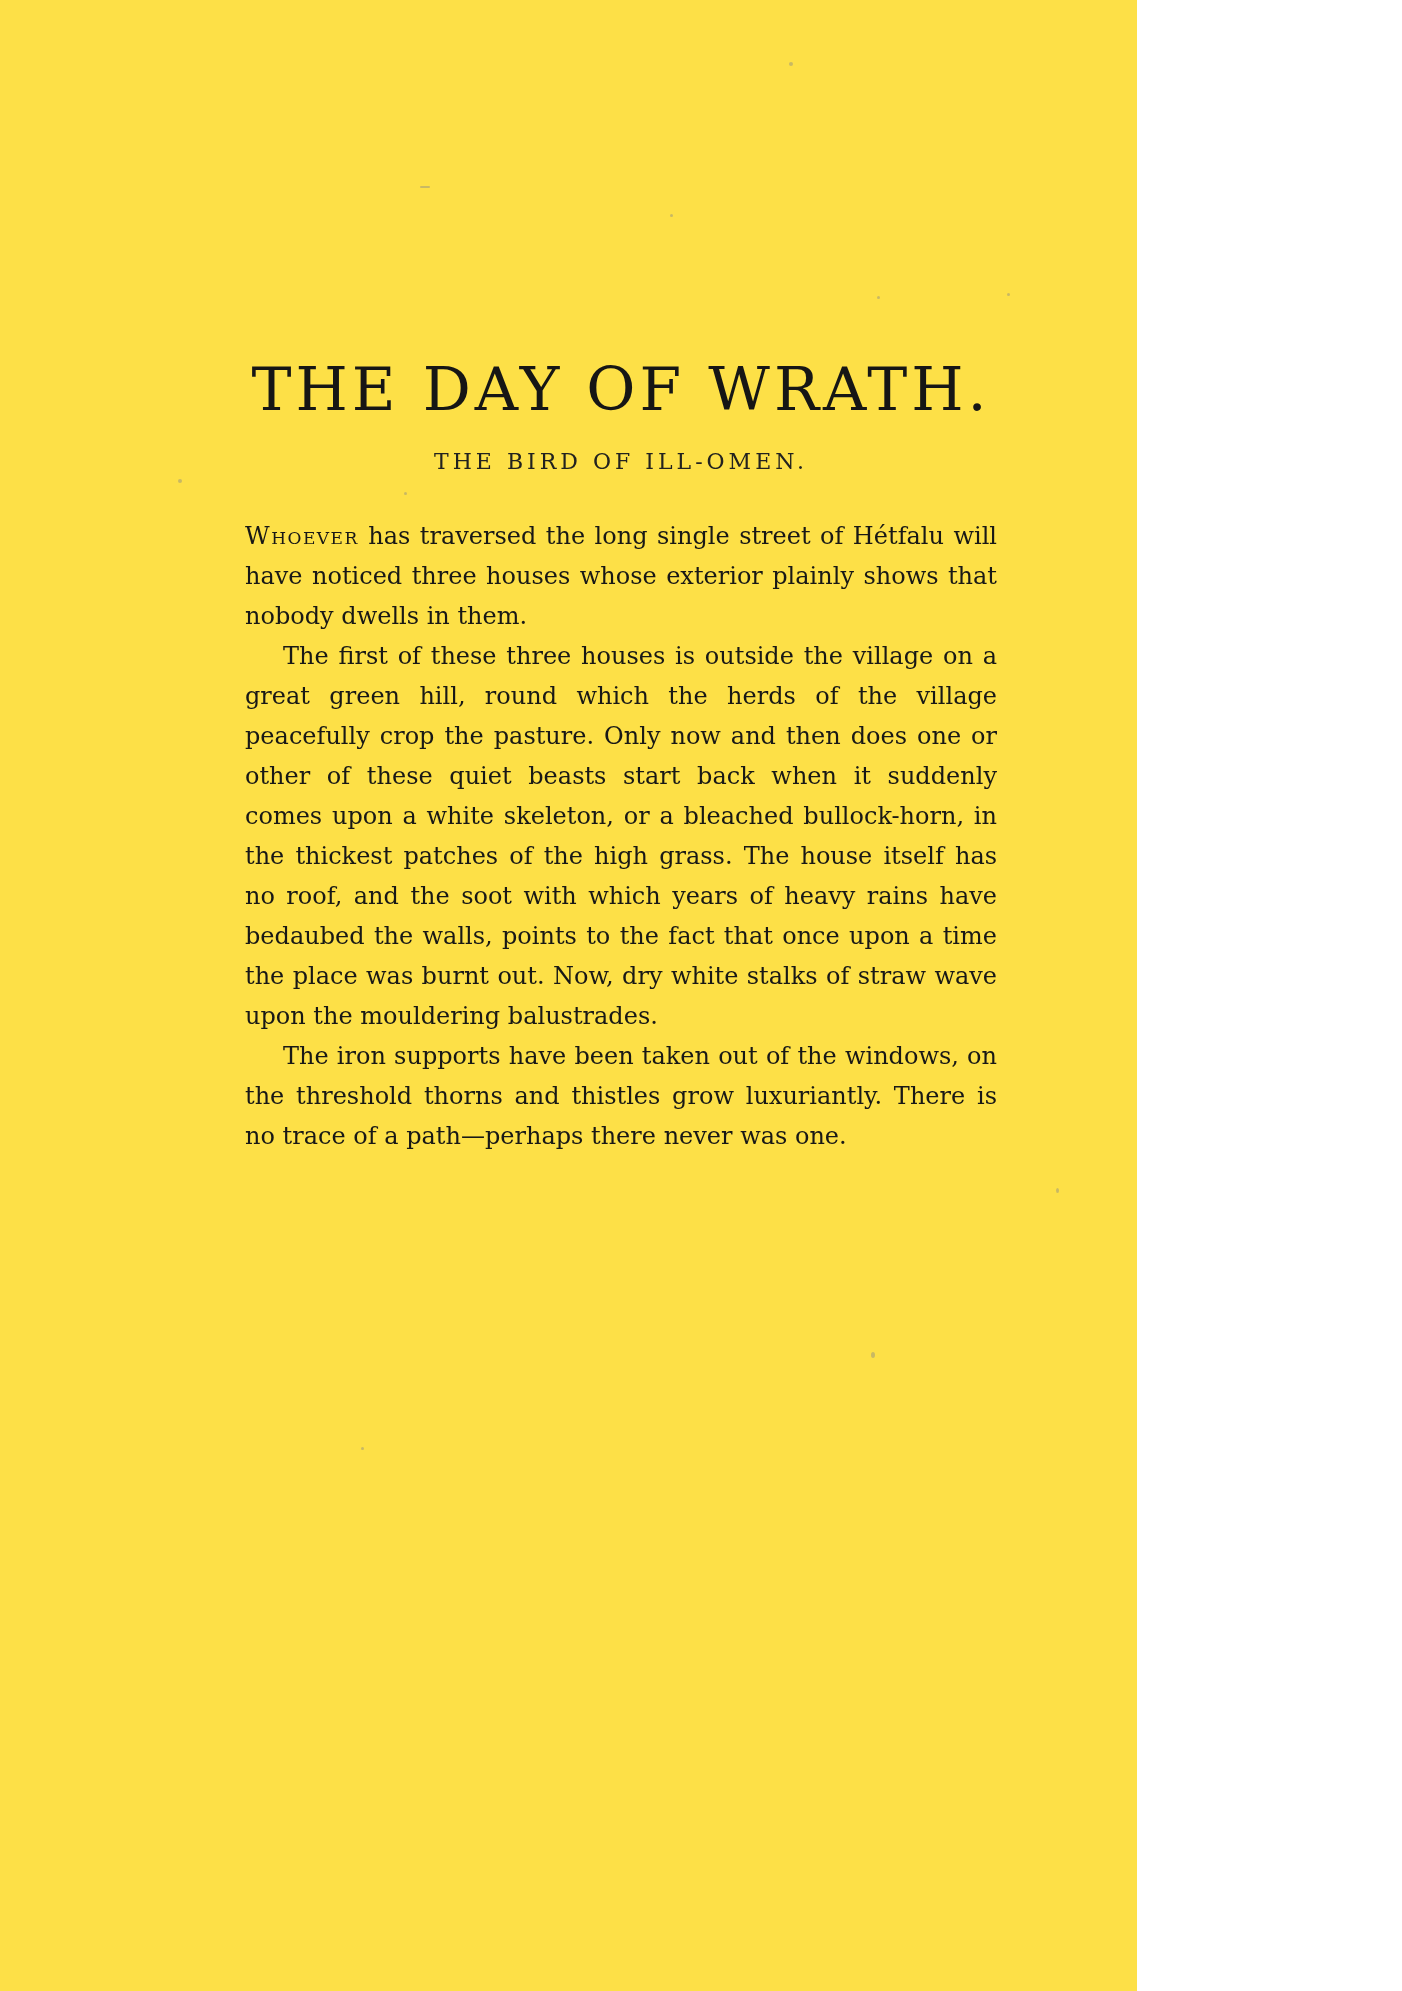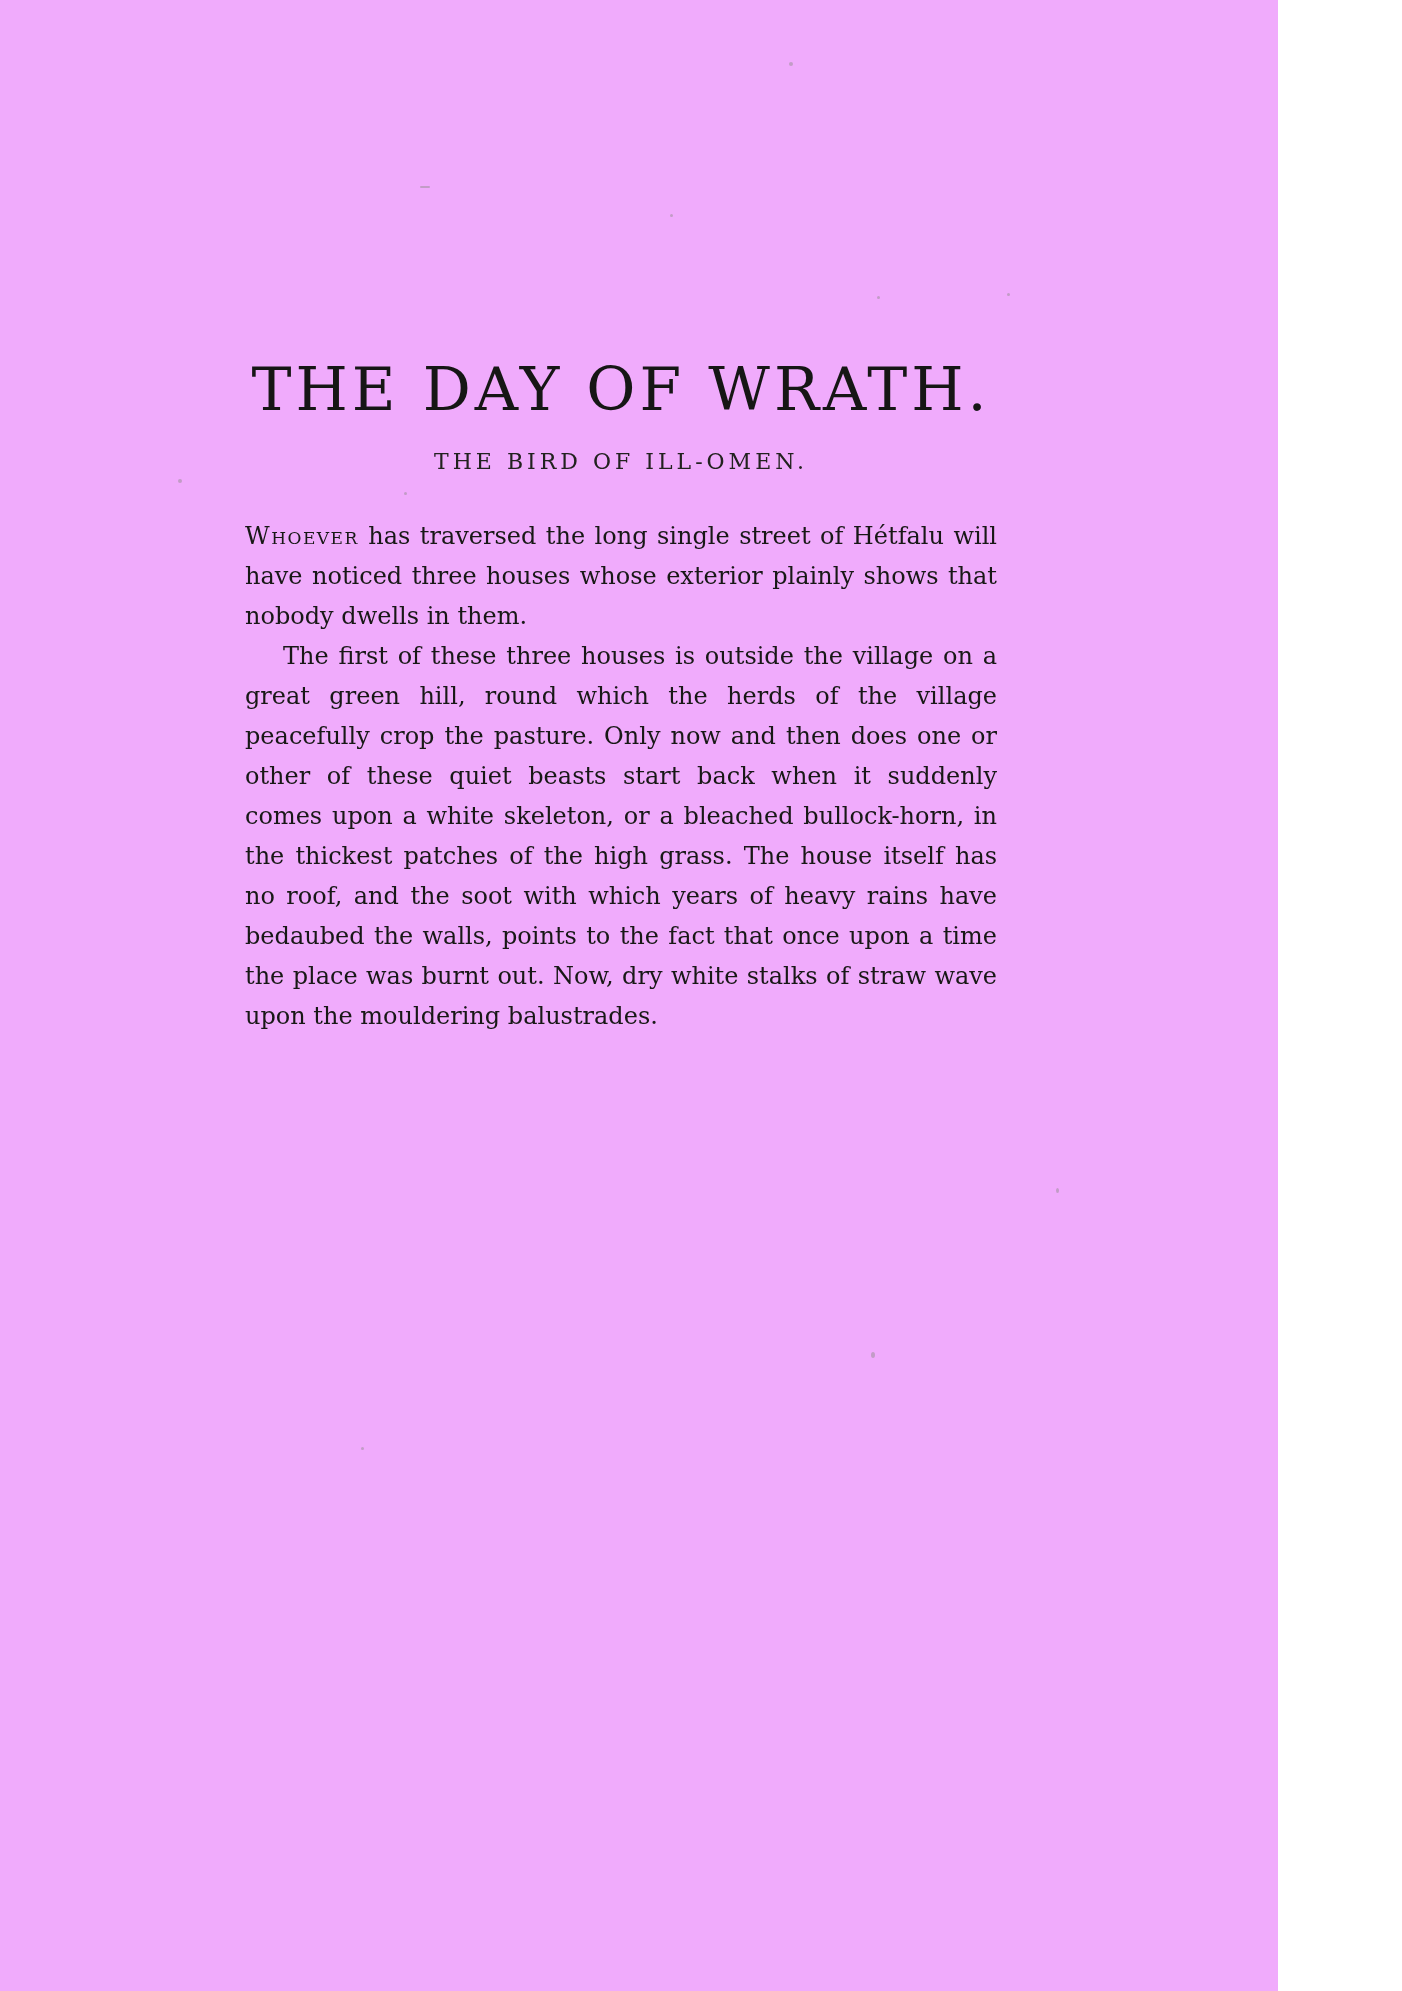"THE DAY OF WRATH." .page { background: #f0abfc -> #fde047; width: 1278px -> 1137px }
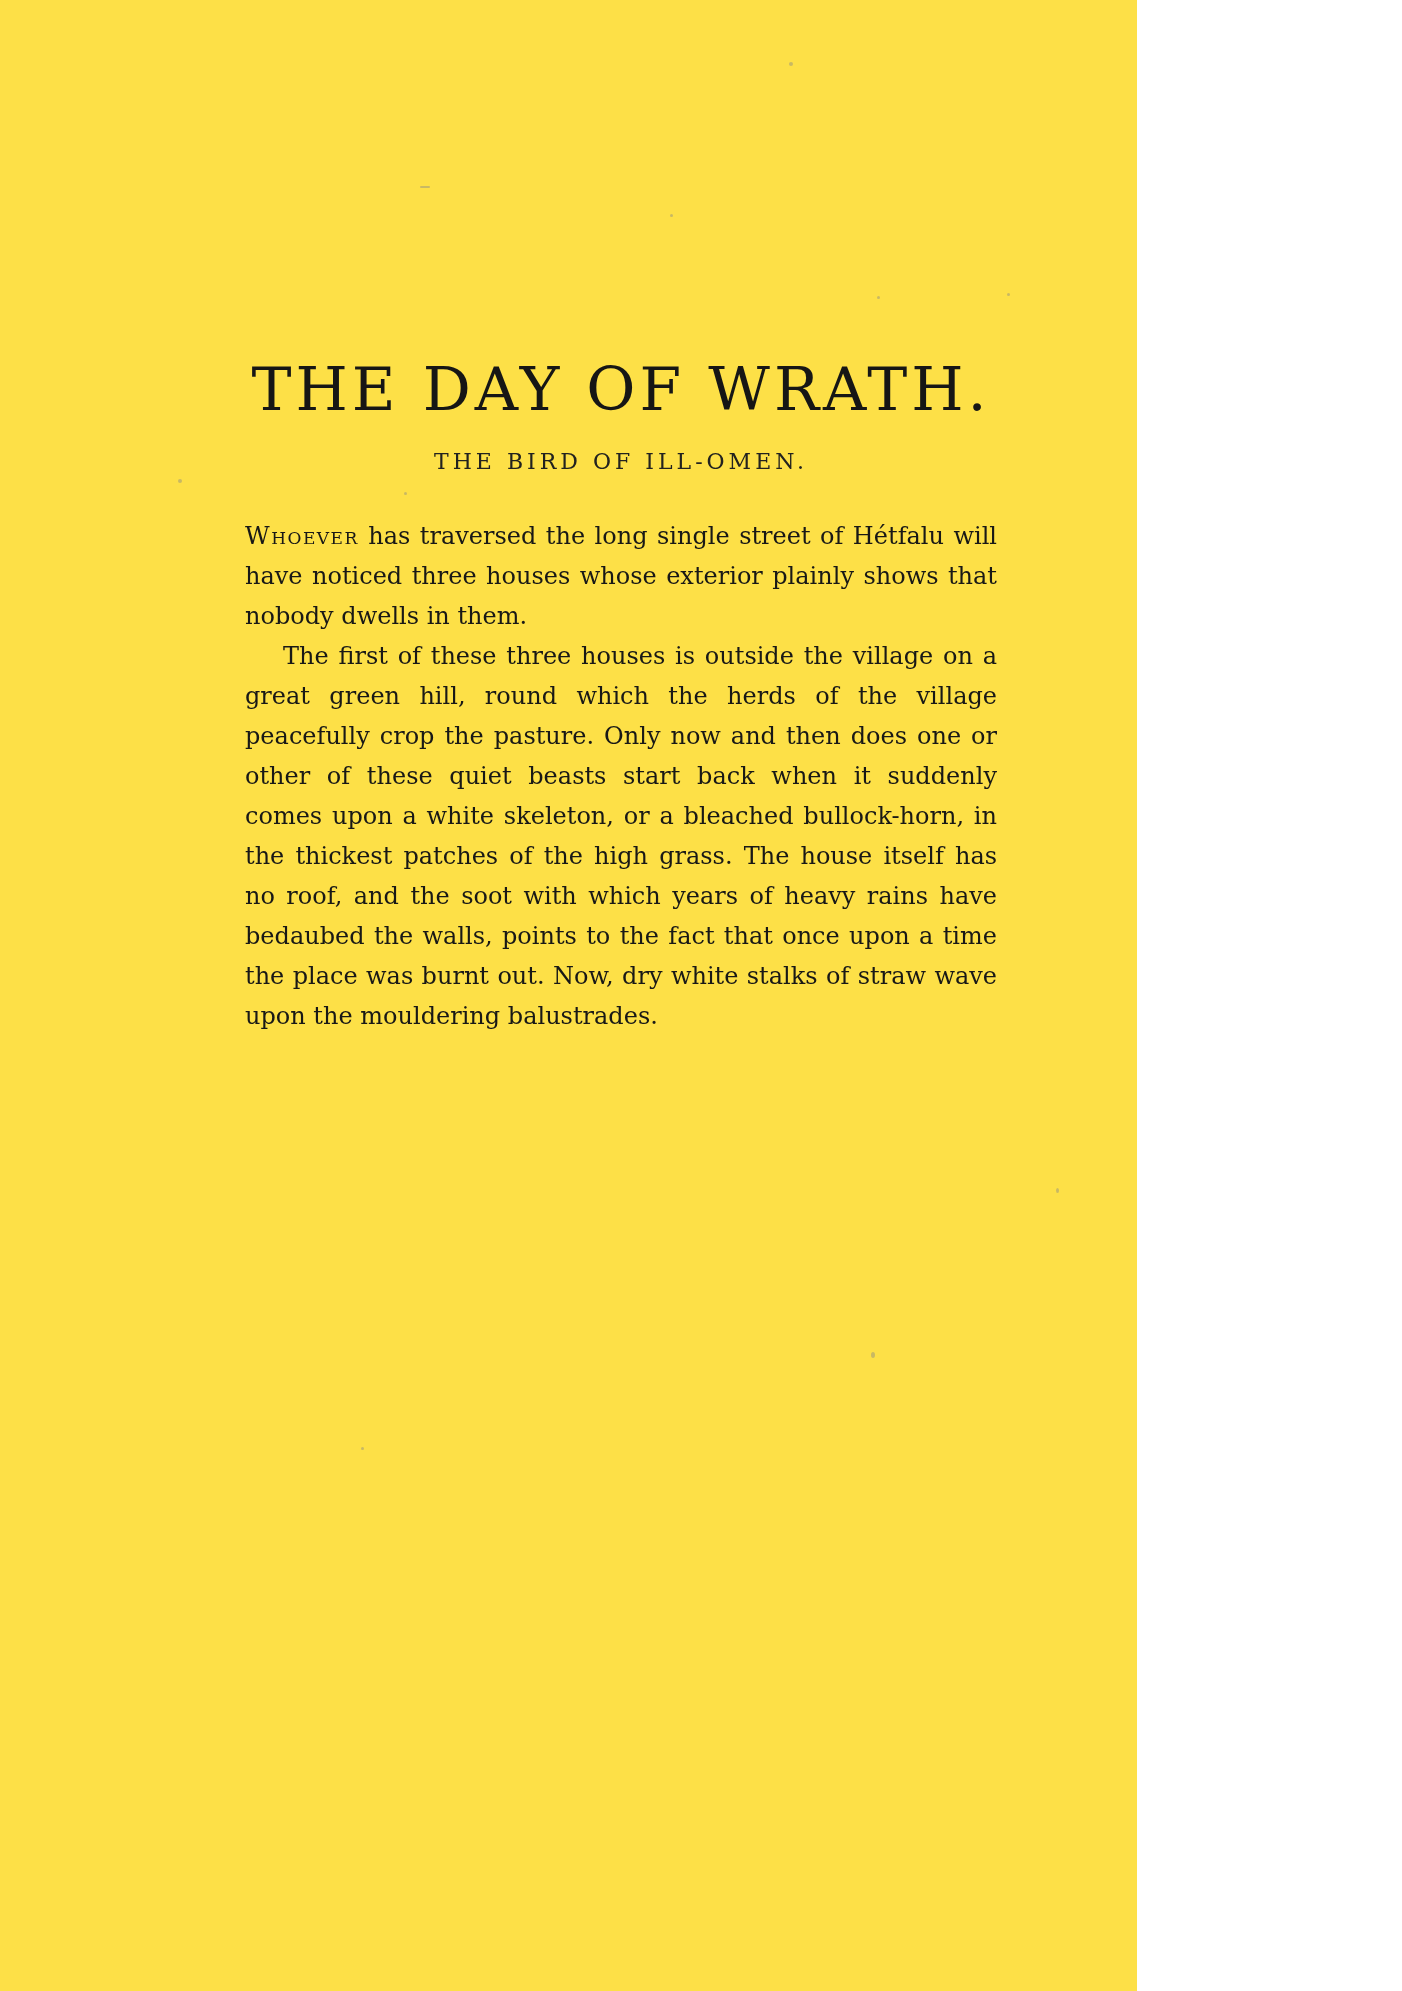"The iron supports have been" p.indented { html: none -> <p>The iron supports have been taken out of the windows, on the threshold thorns and thistles grow luxuriantly. There is no trace of a path—perhaps there never was one.</p> }
